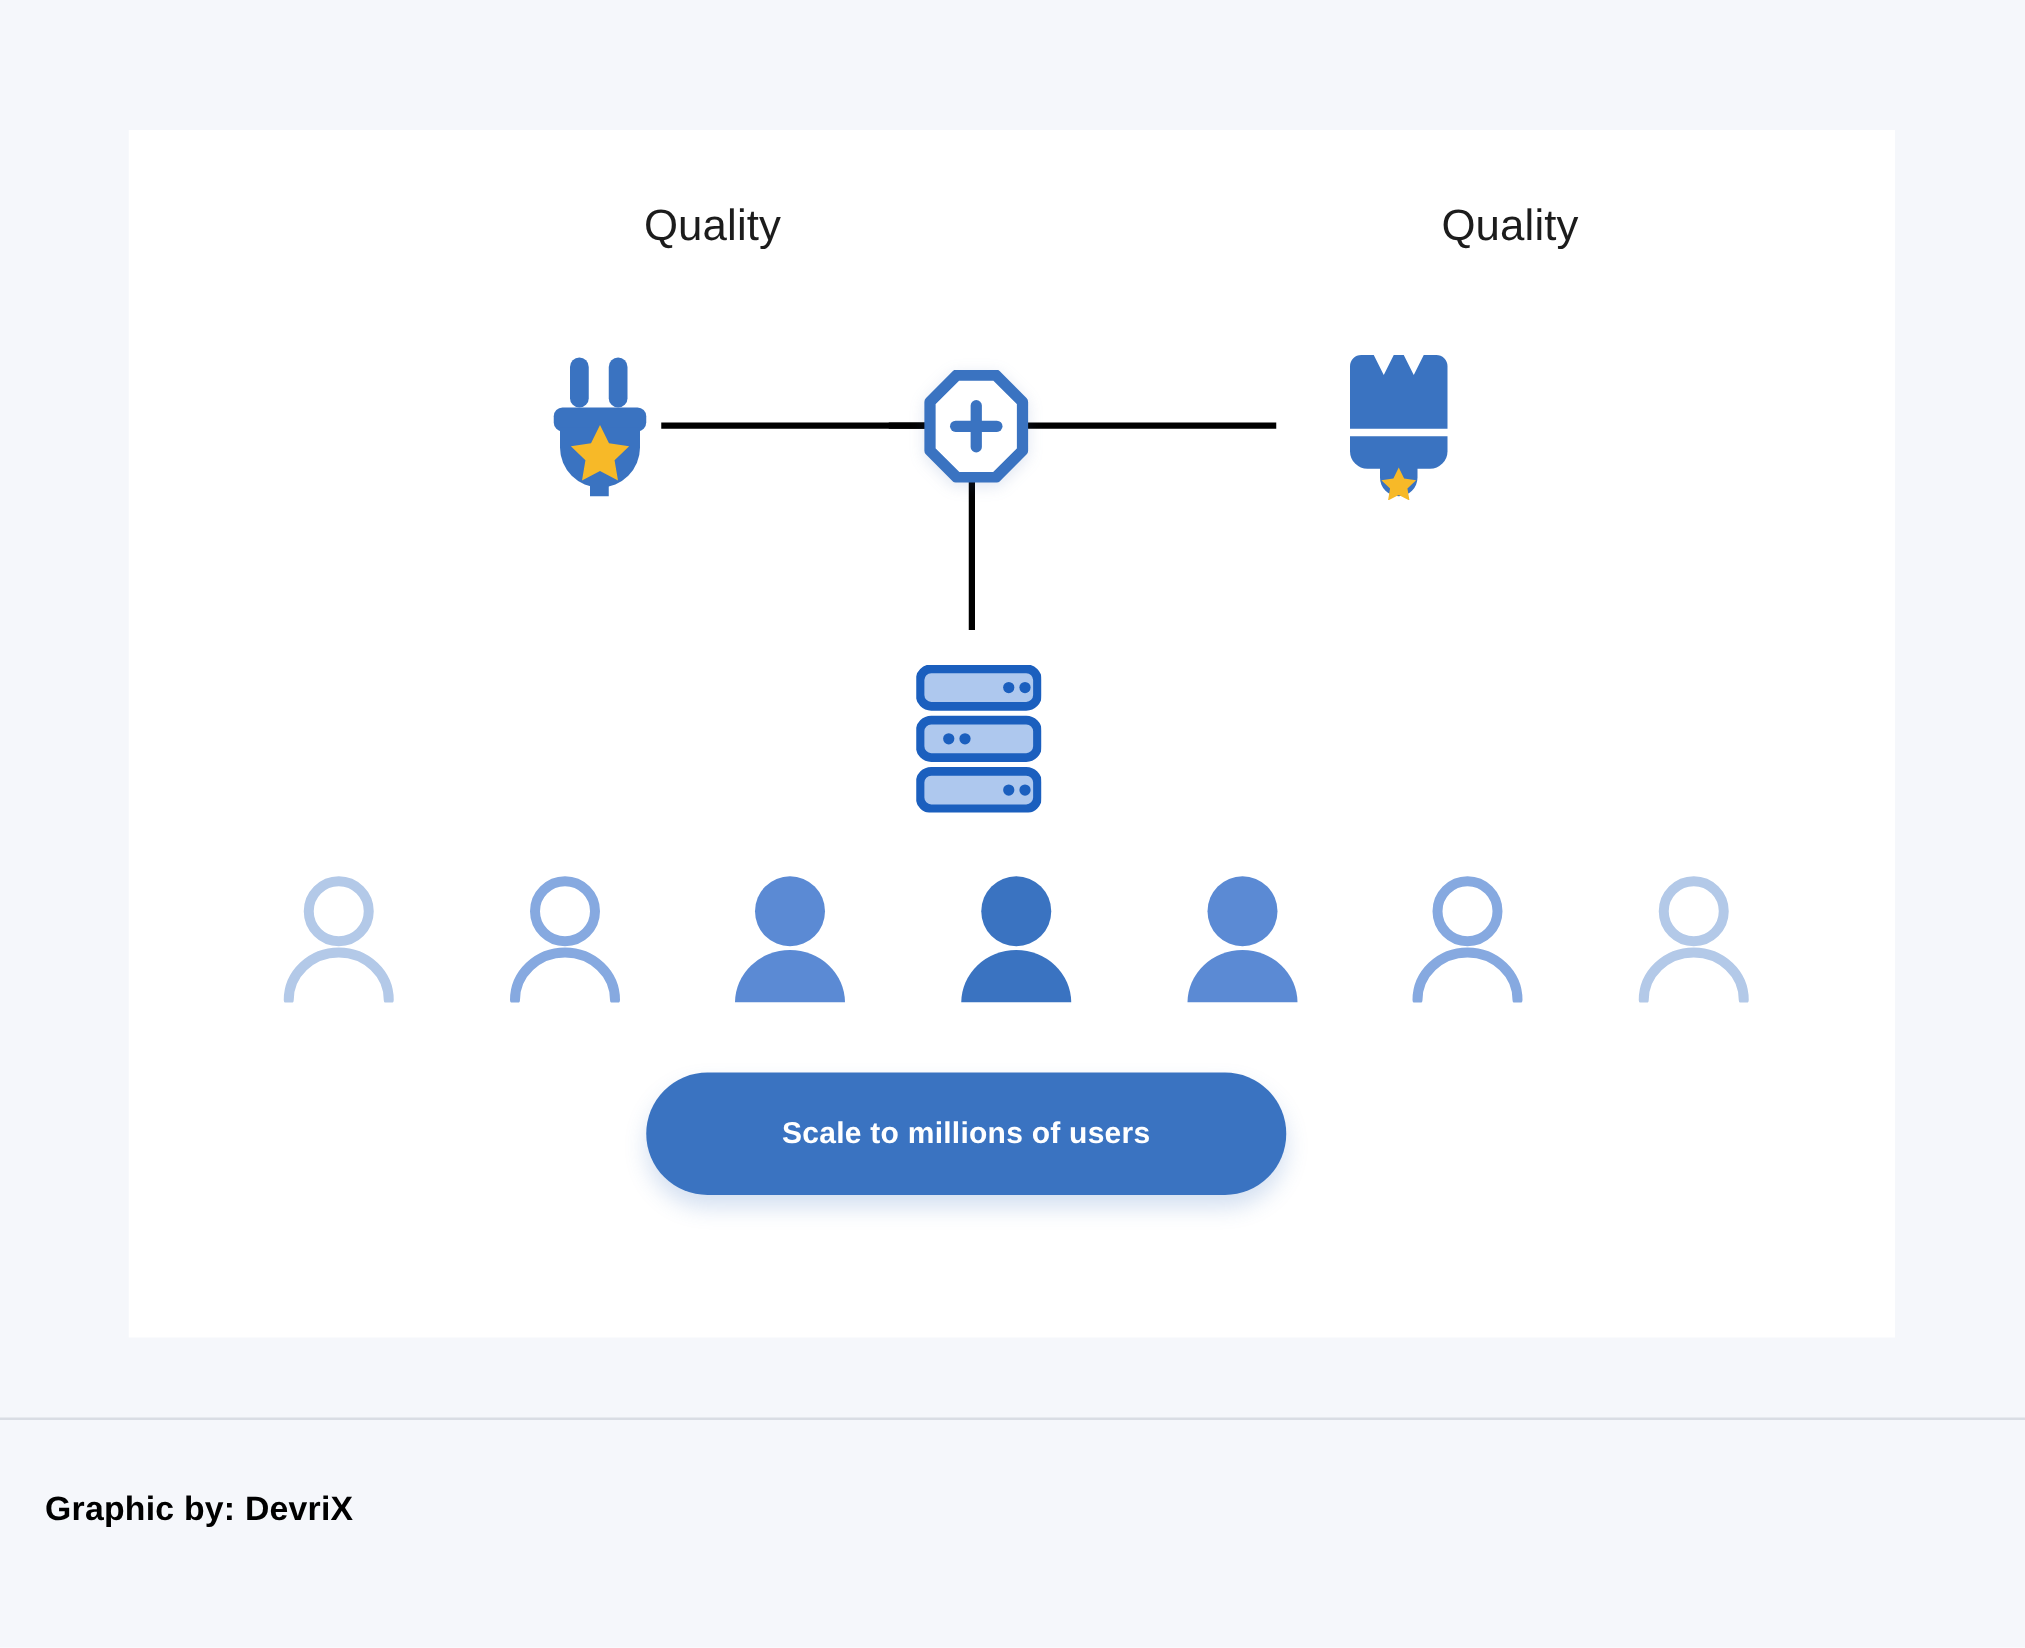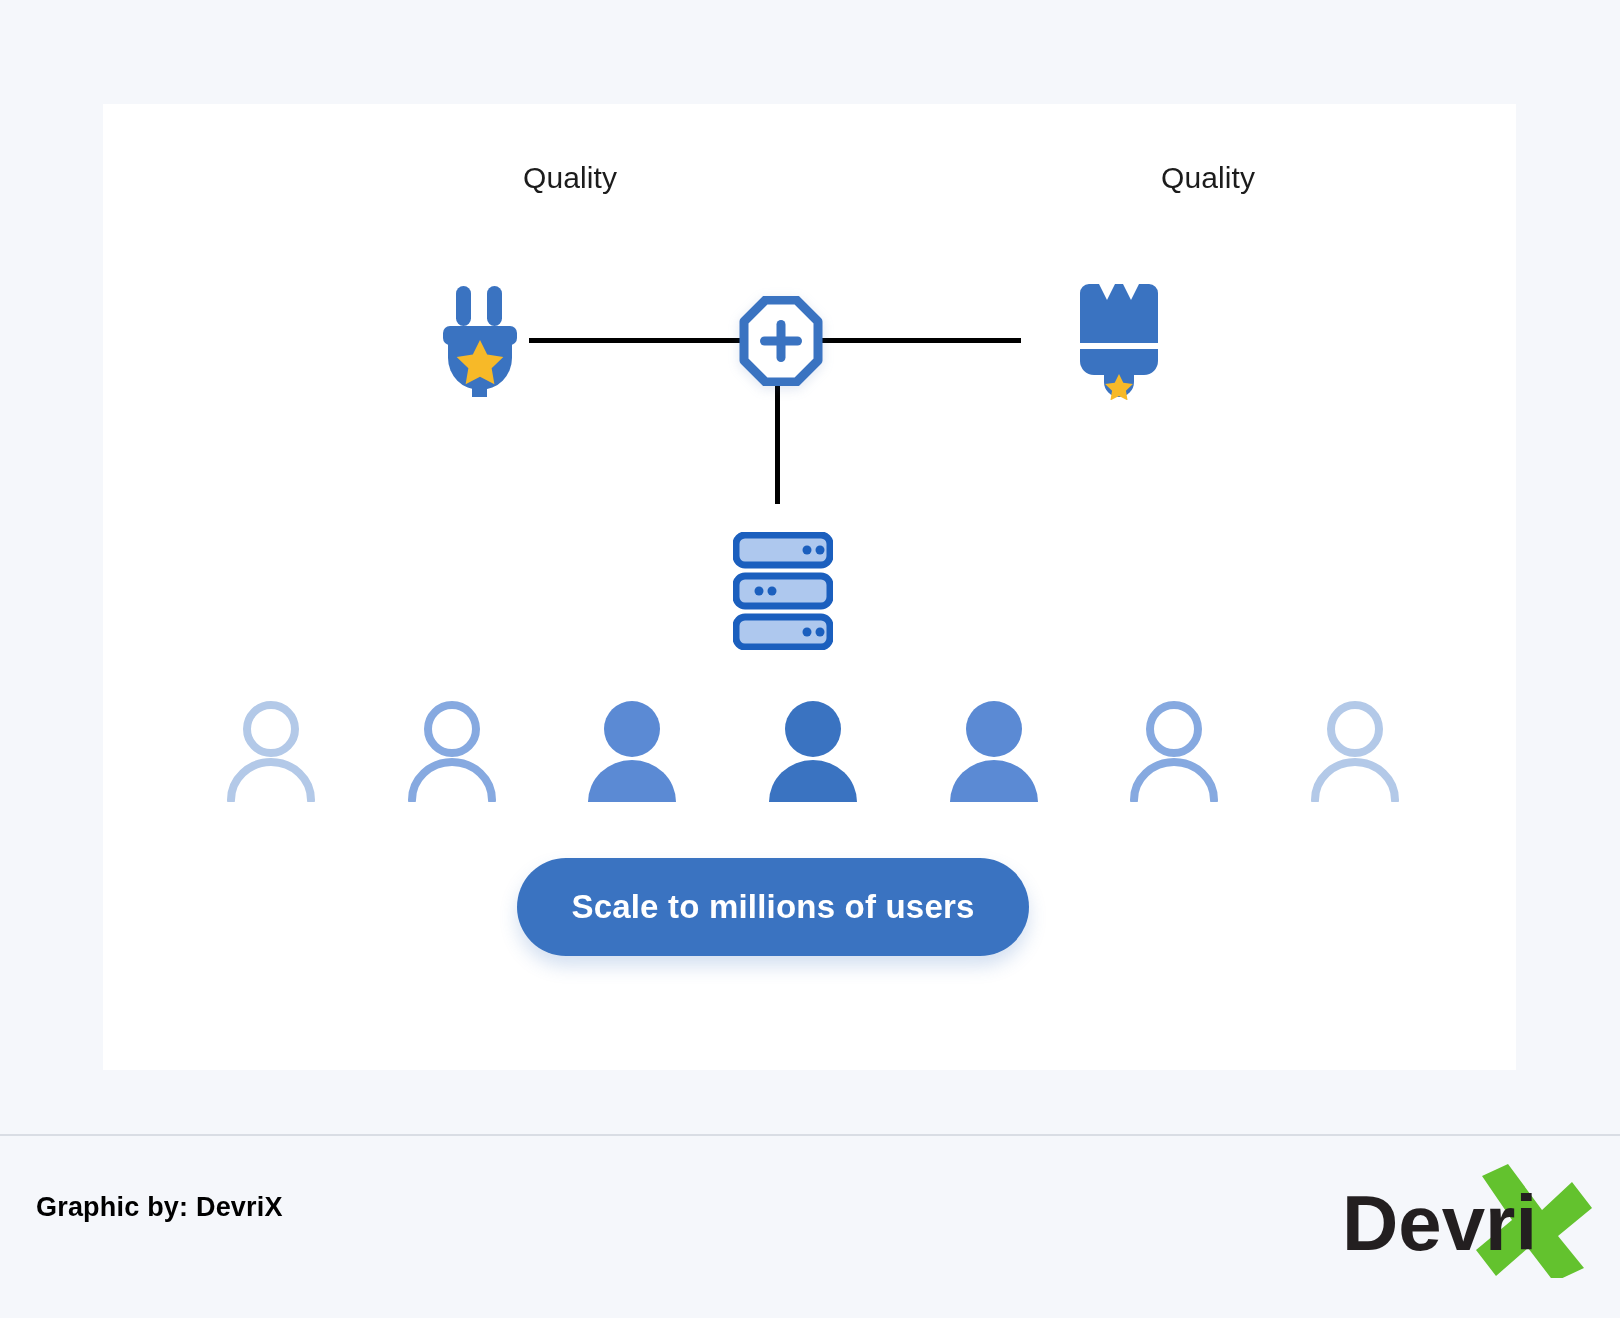"Quality" .label-top { font-size: 30px -> 35px }
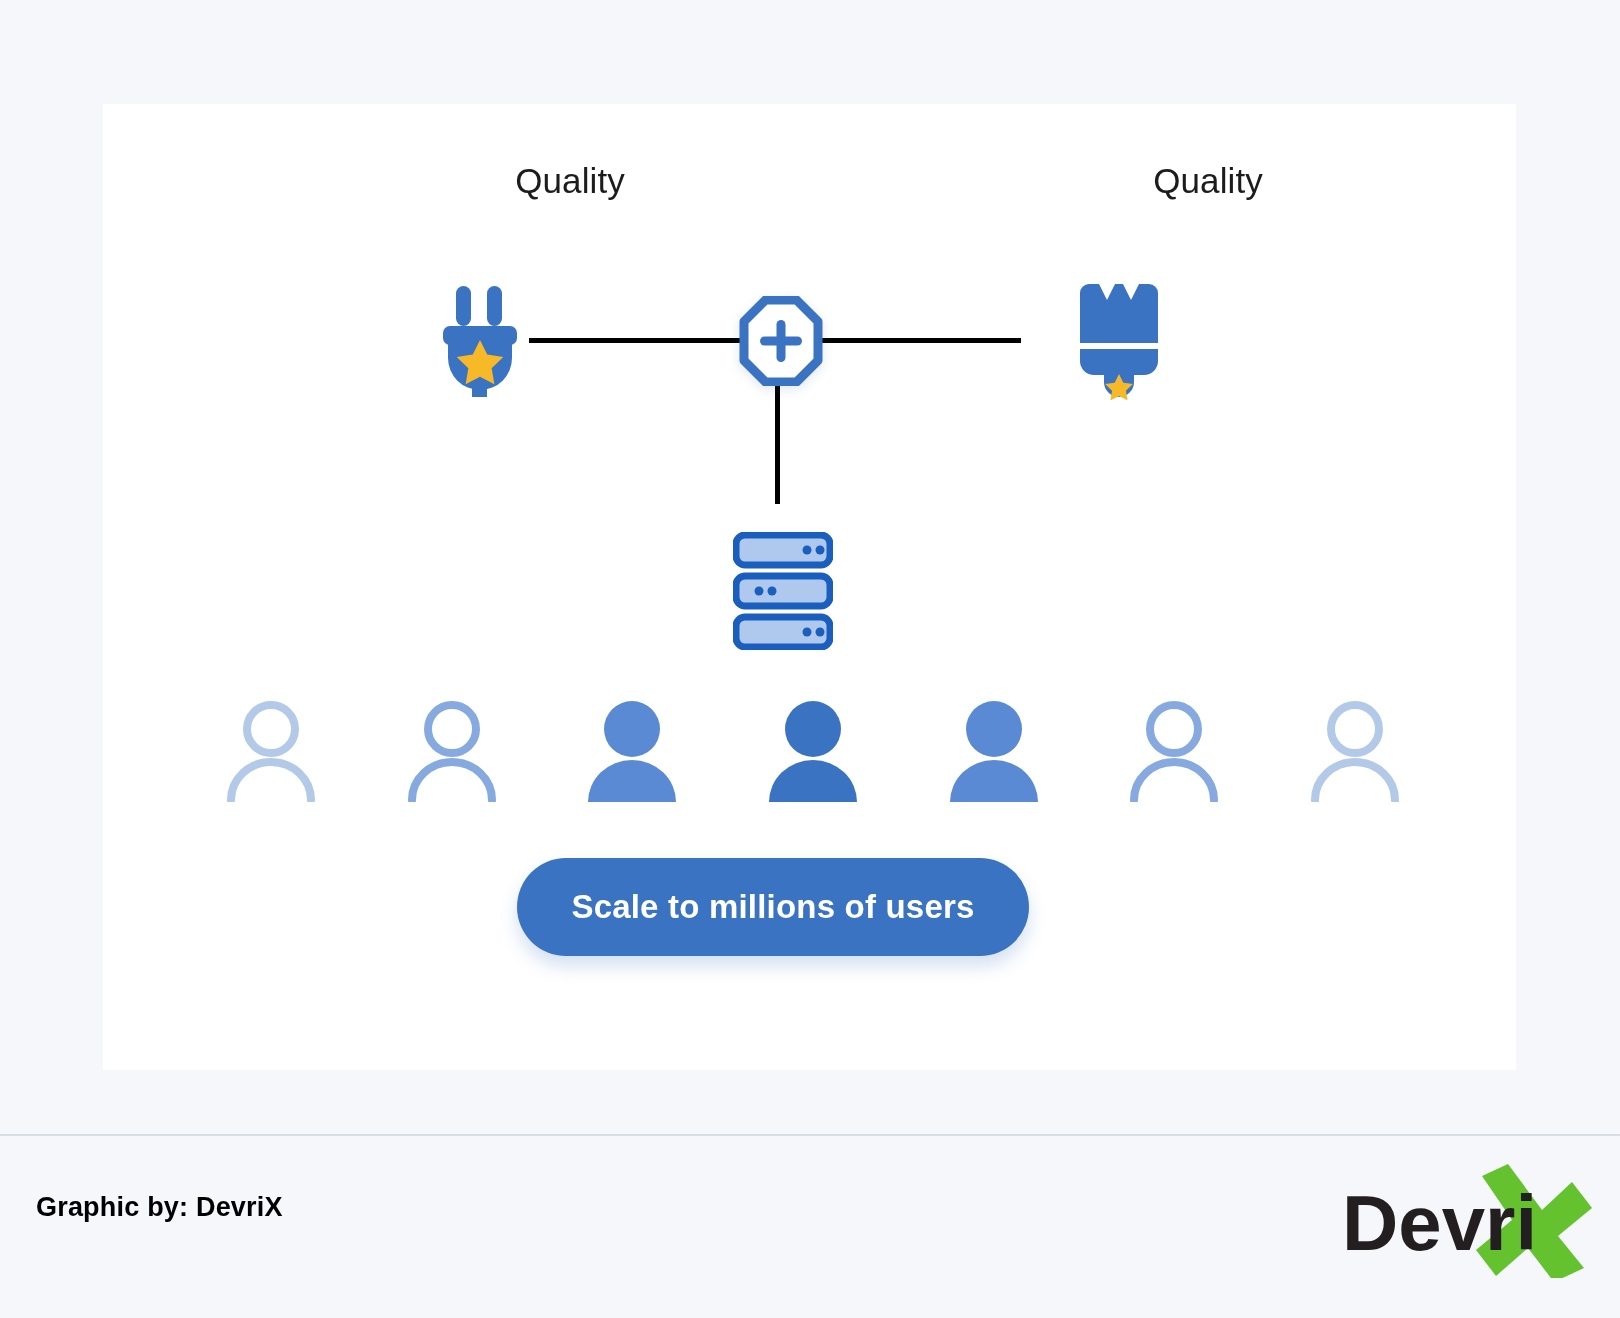"Scale to millions of users" .cta { font-size: 33px -> 24px }
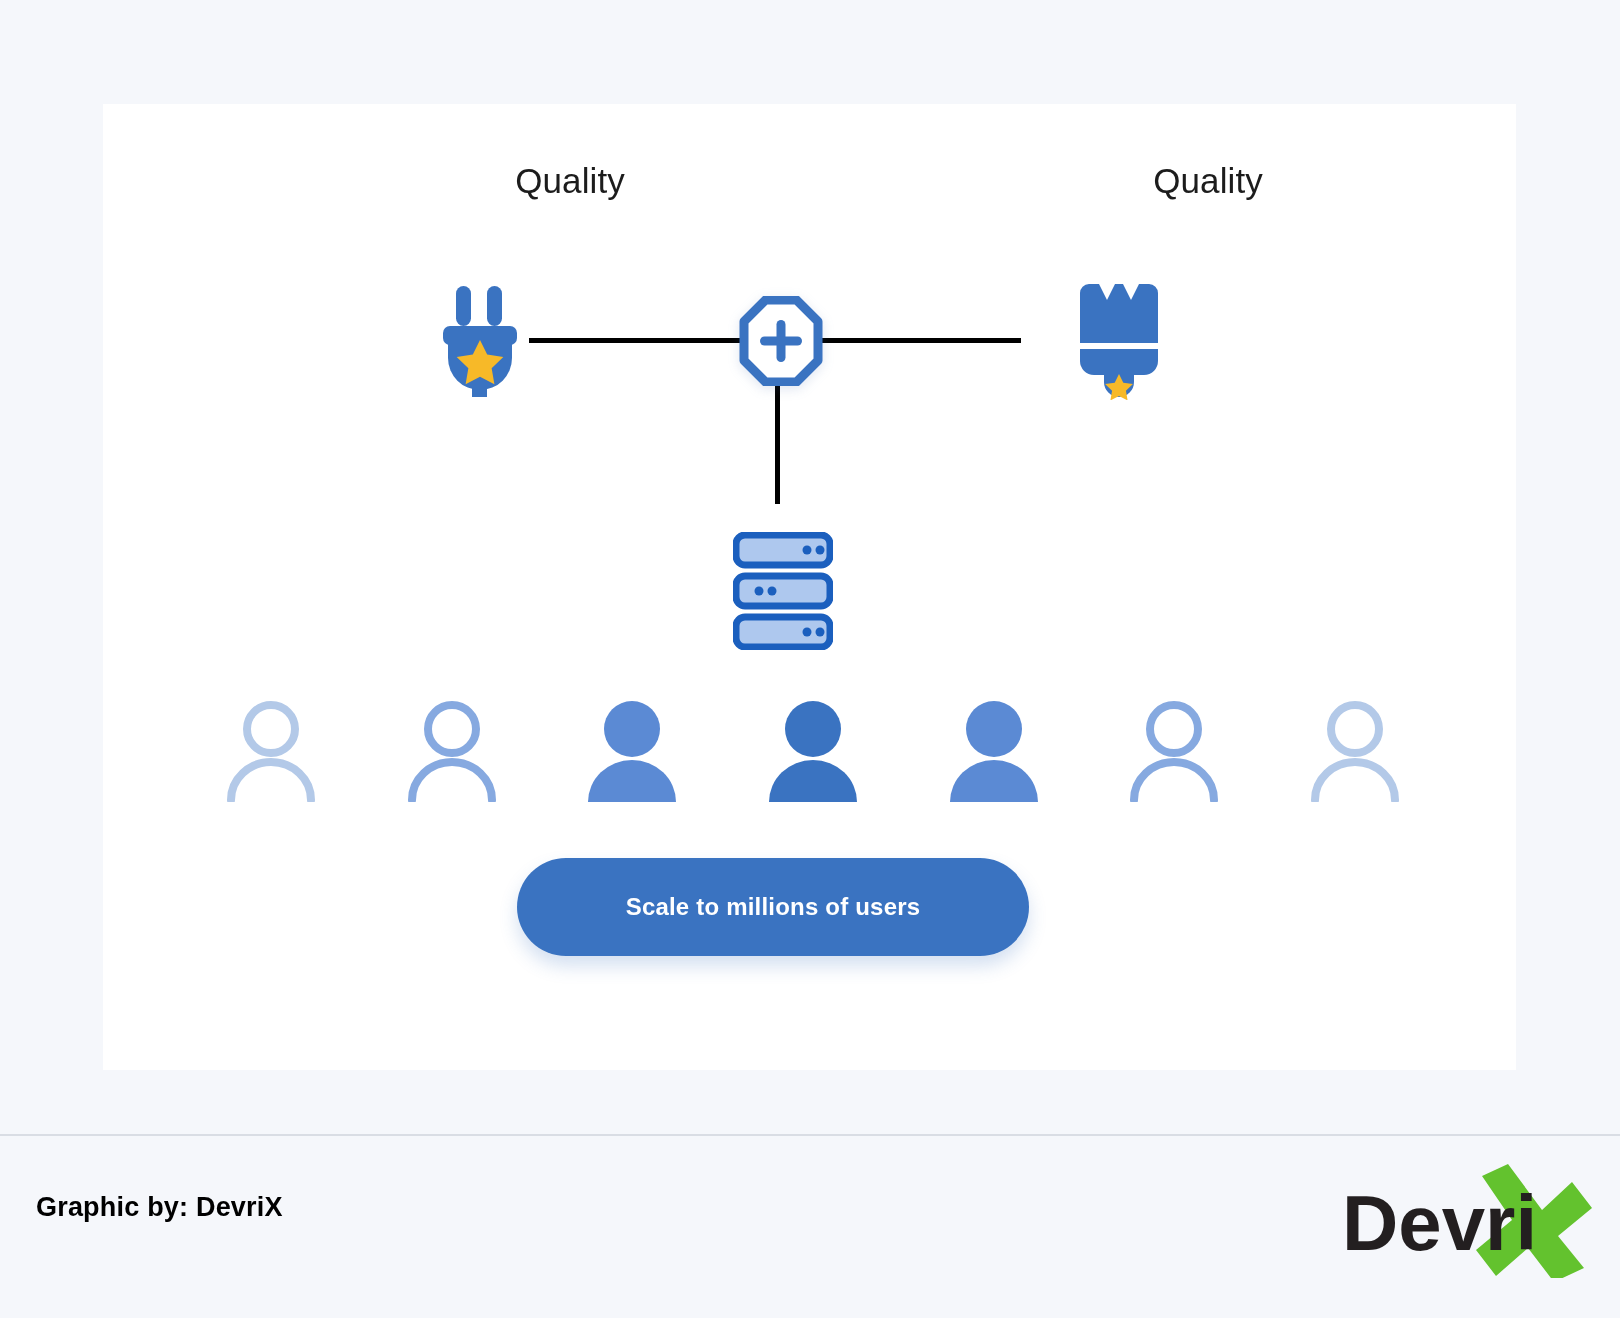"Devri" div.footer-logo { html: <div> <svg> <path></path> <text>Devri</text> </svg> </div> -> none }
